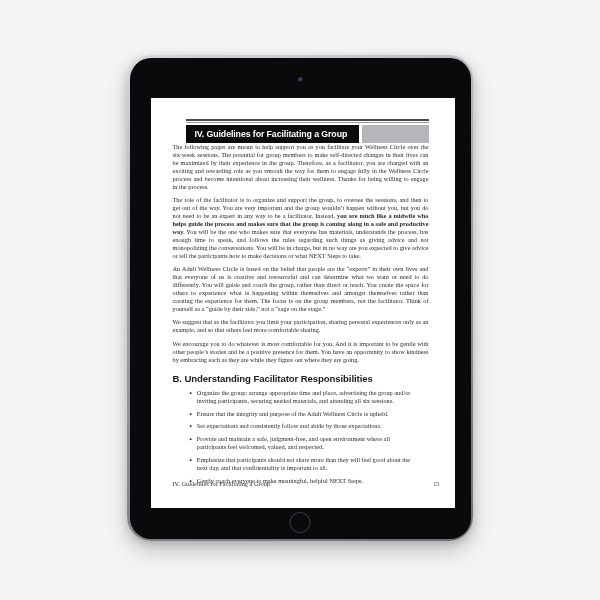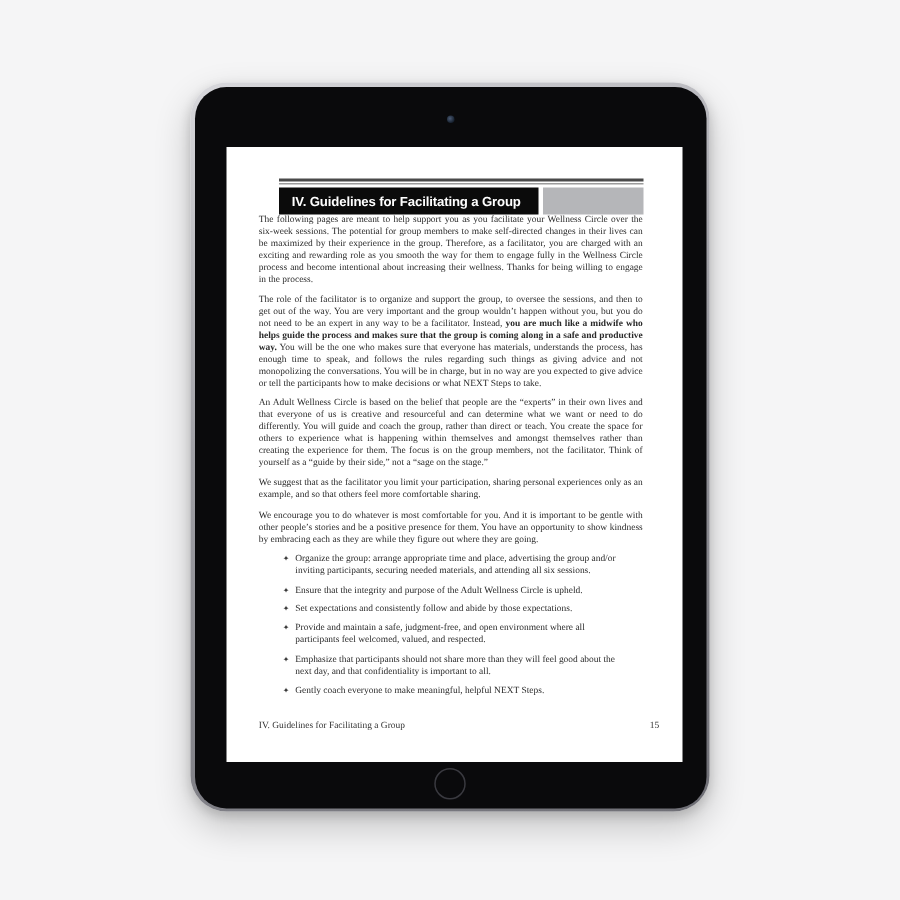"B. Understanding Facilitator" div.sec-heading { html: none -> <div>B. Understanding Facilitator Responsibilities</div> }
